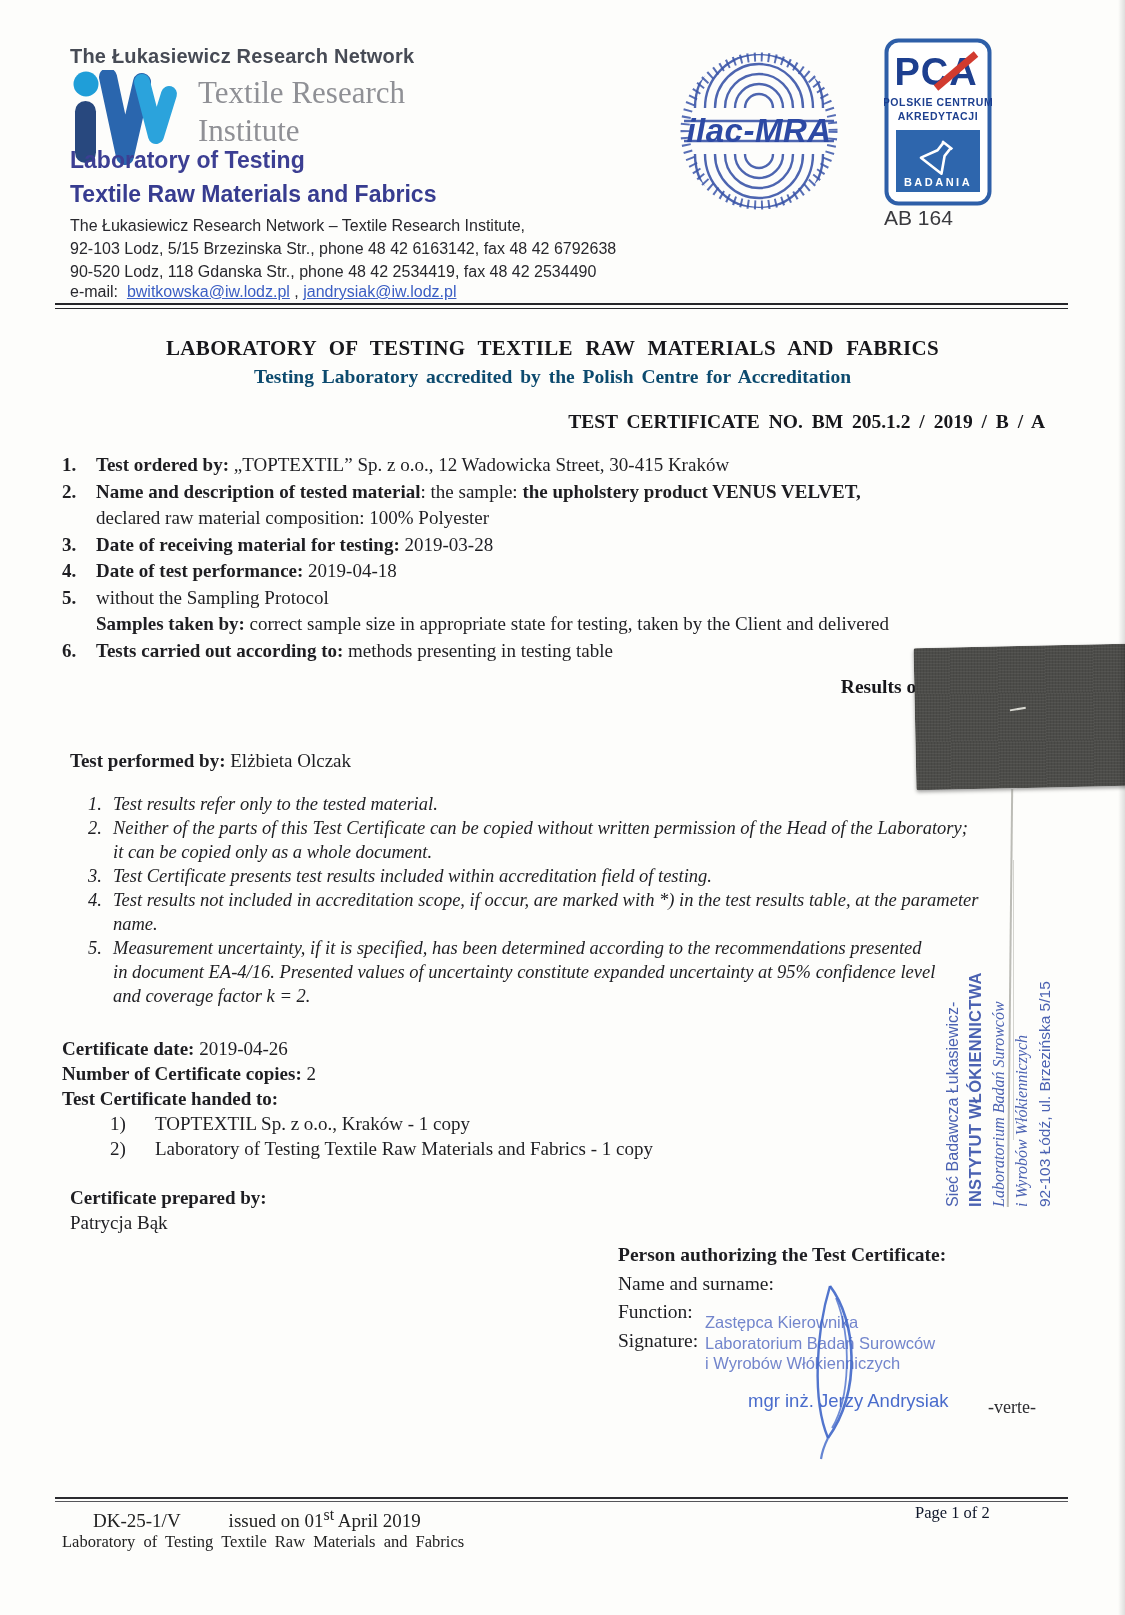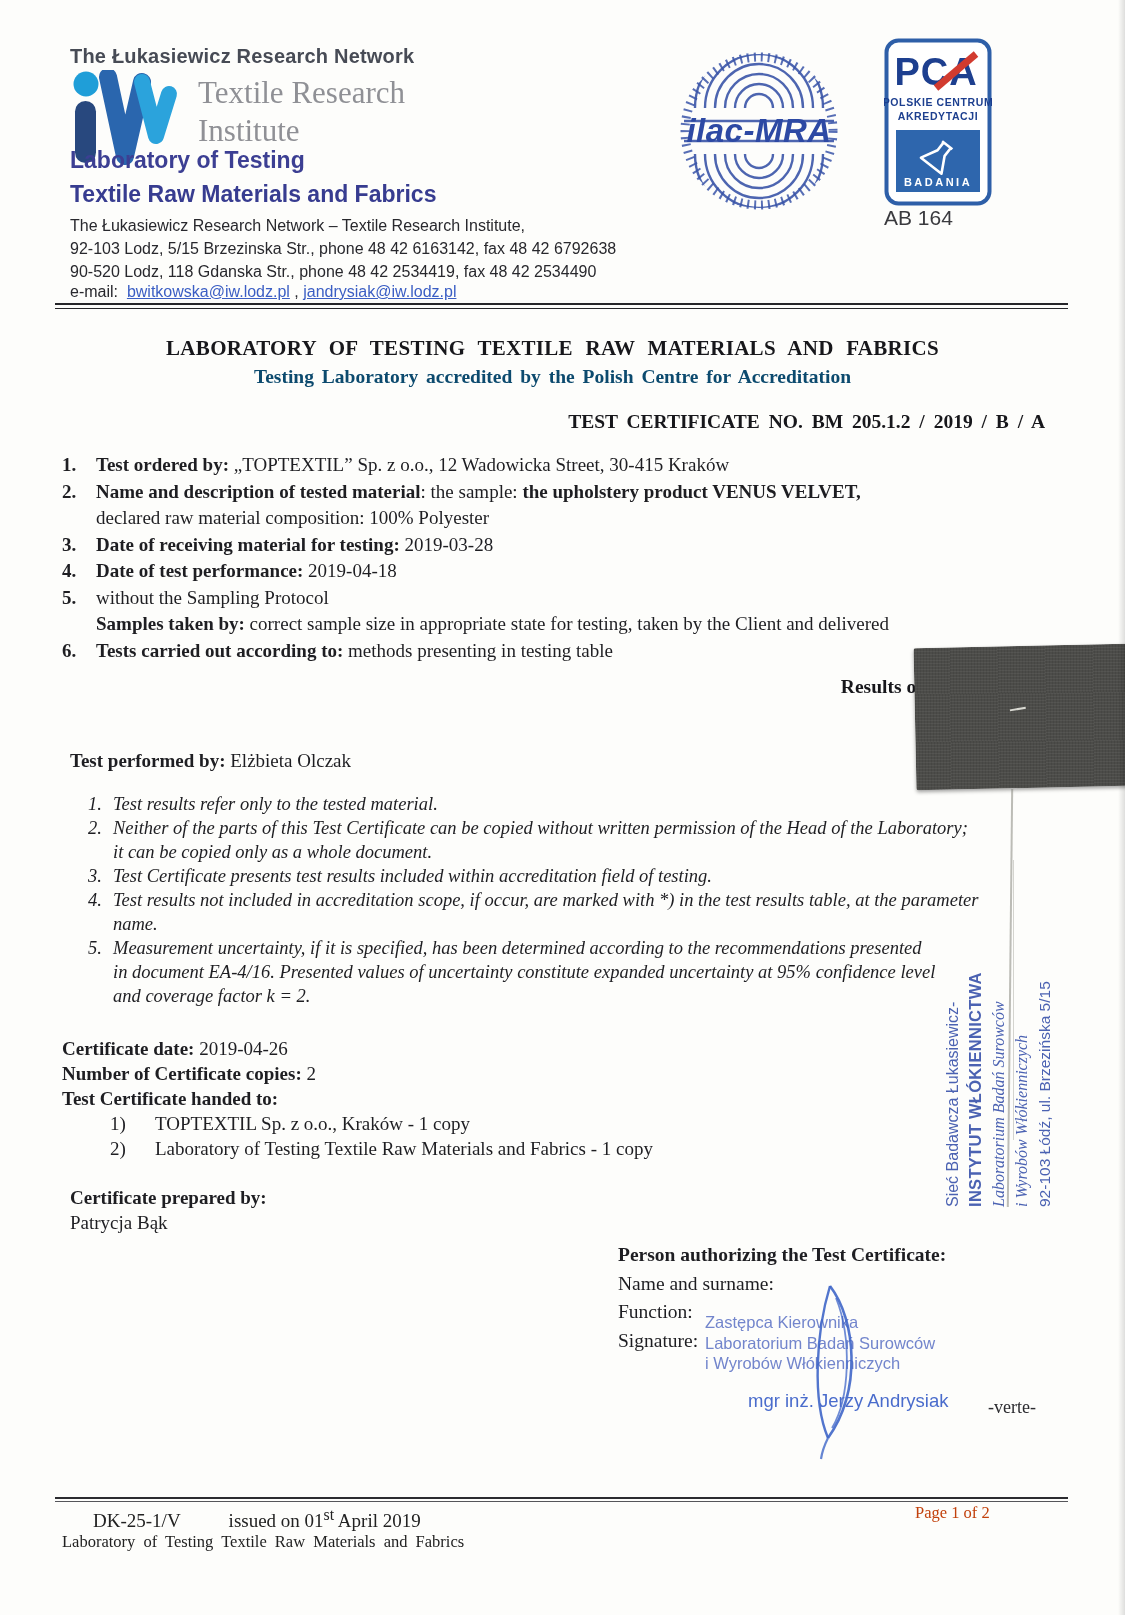"Page 1 of 2" .fpage { color: #c2410c -> #0f172a }
